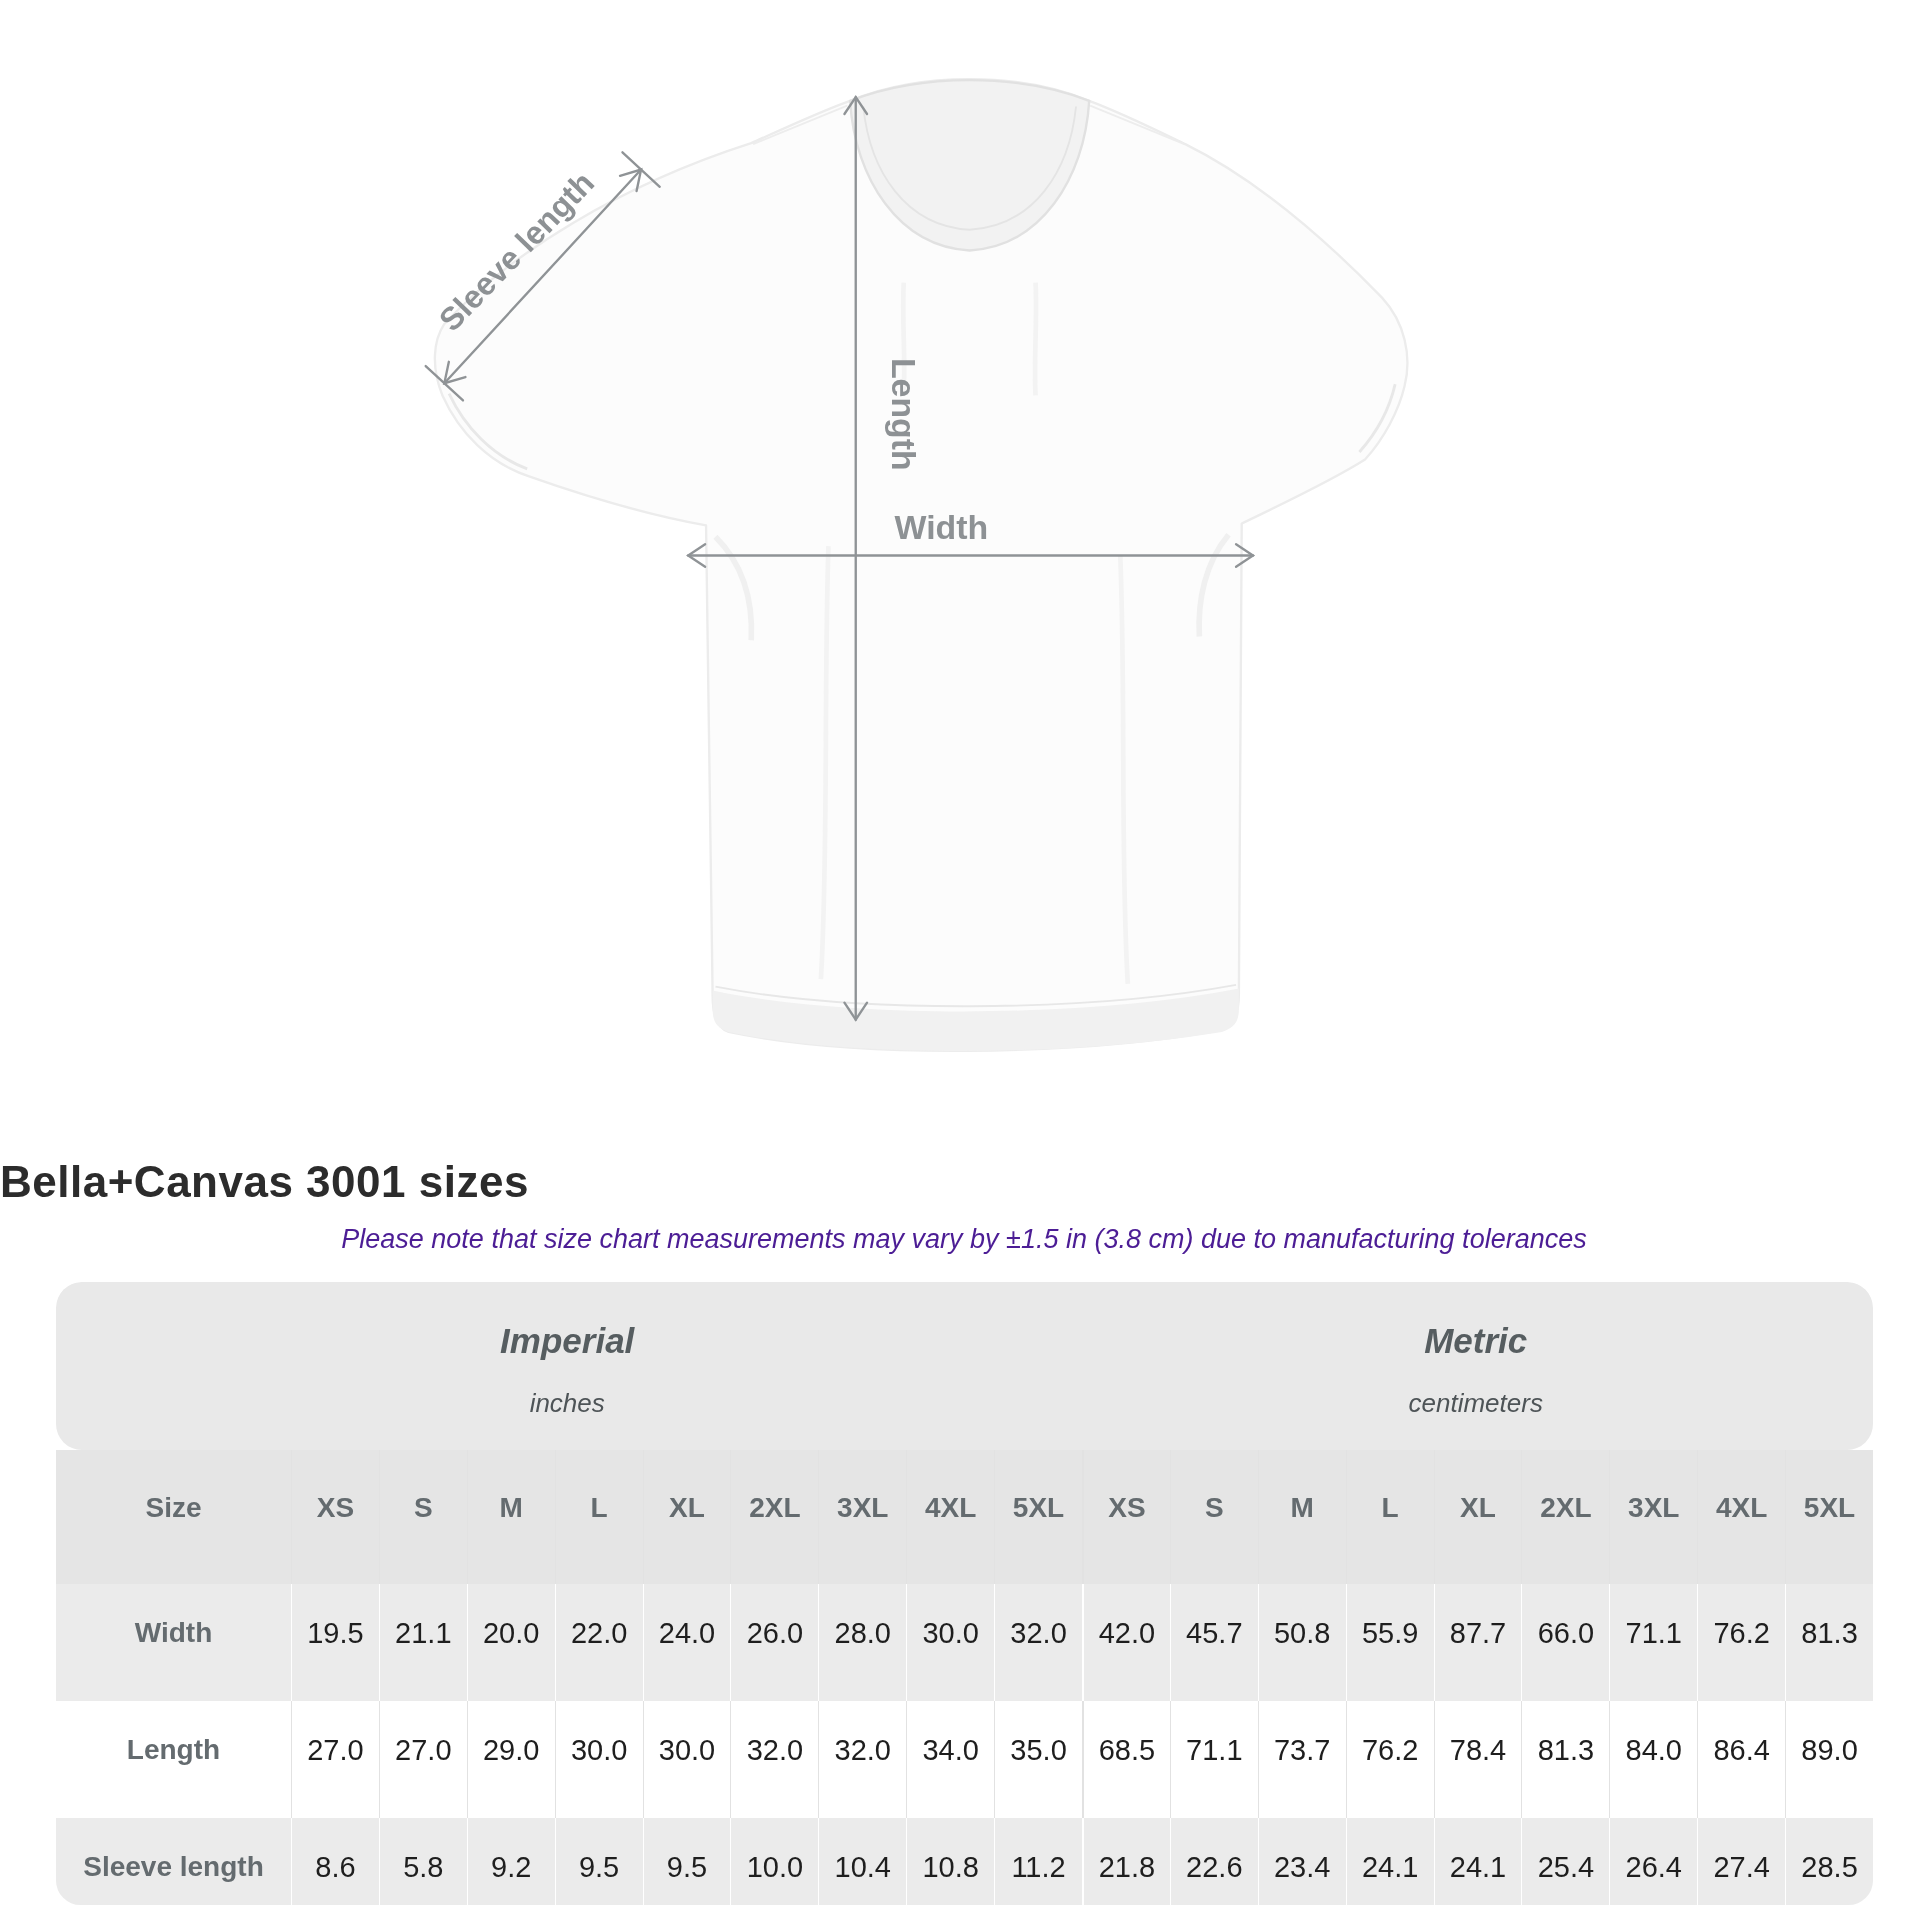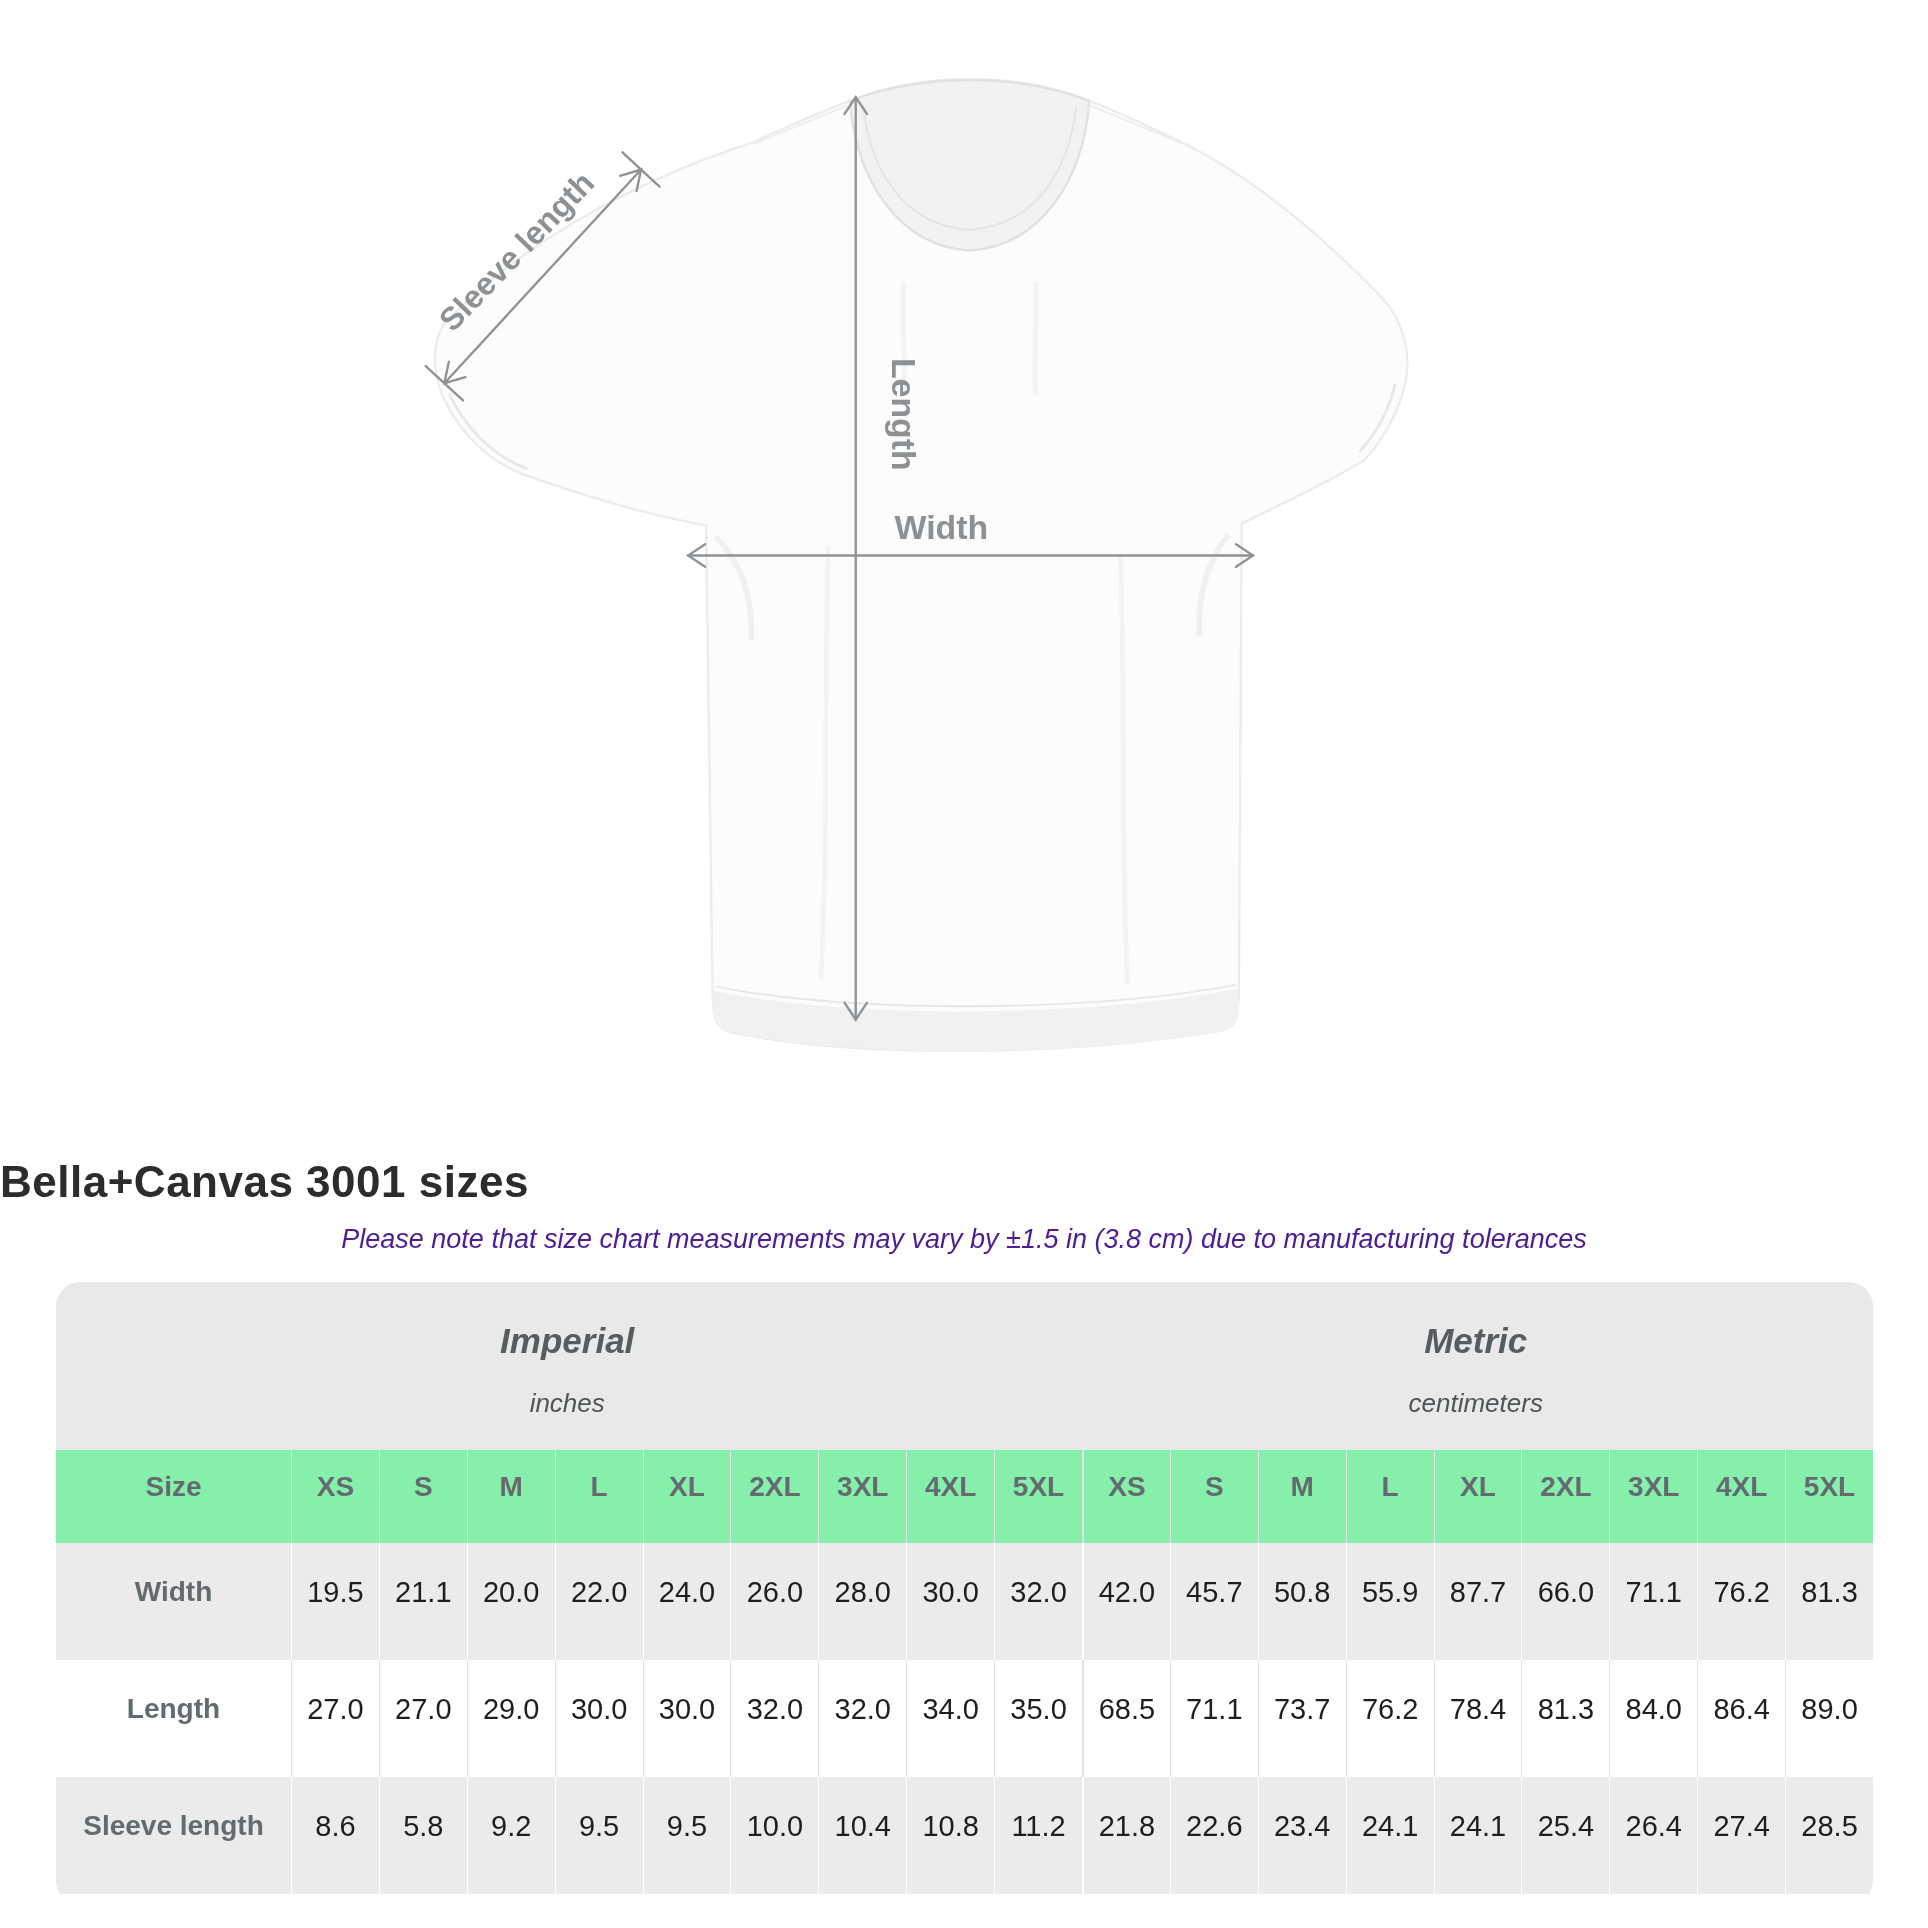"Imperial" .band { border-radius: none -> 26px }
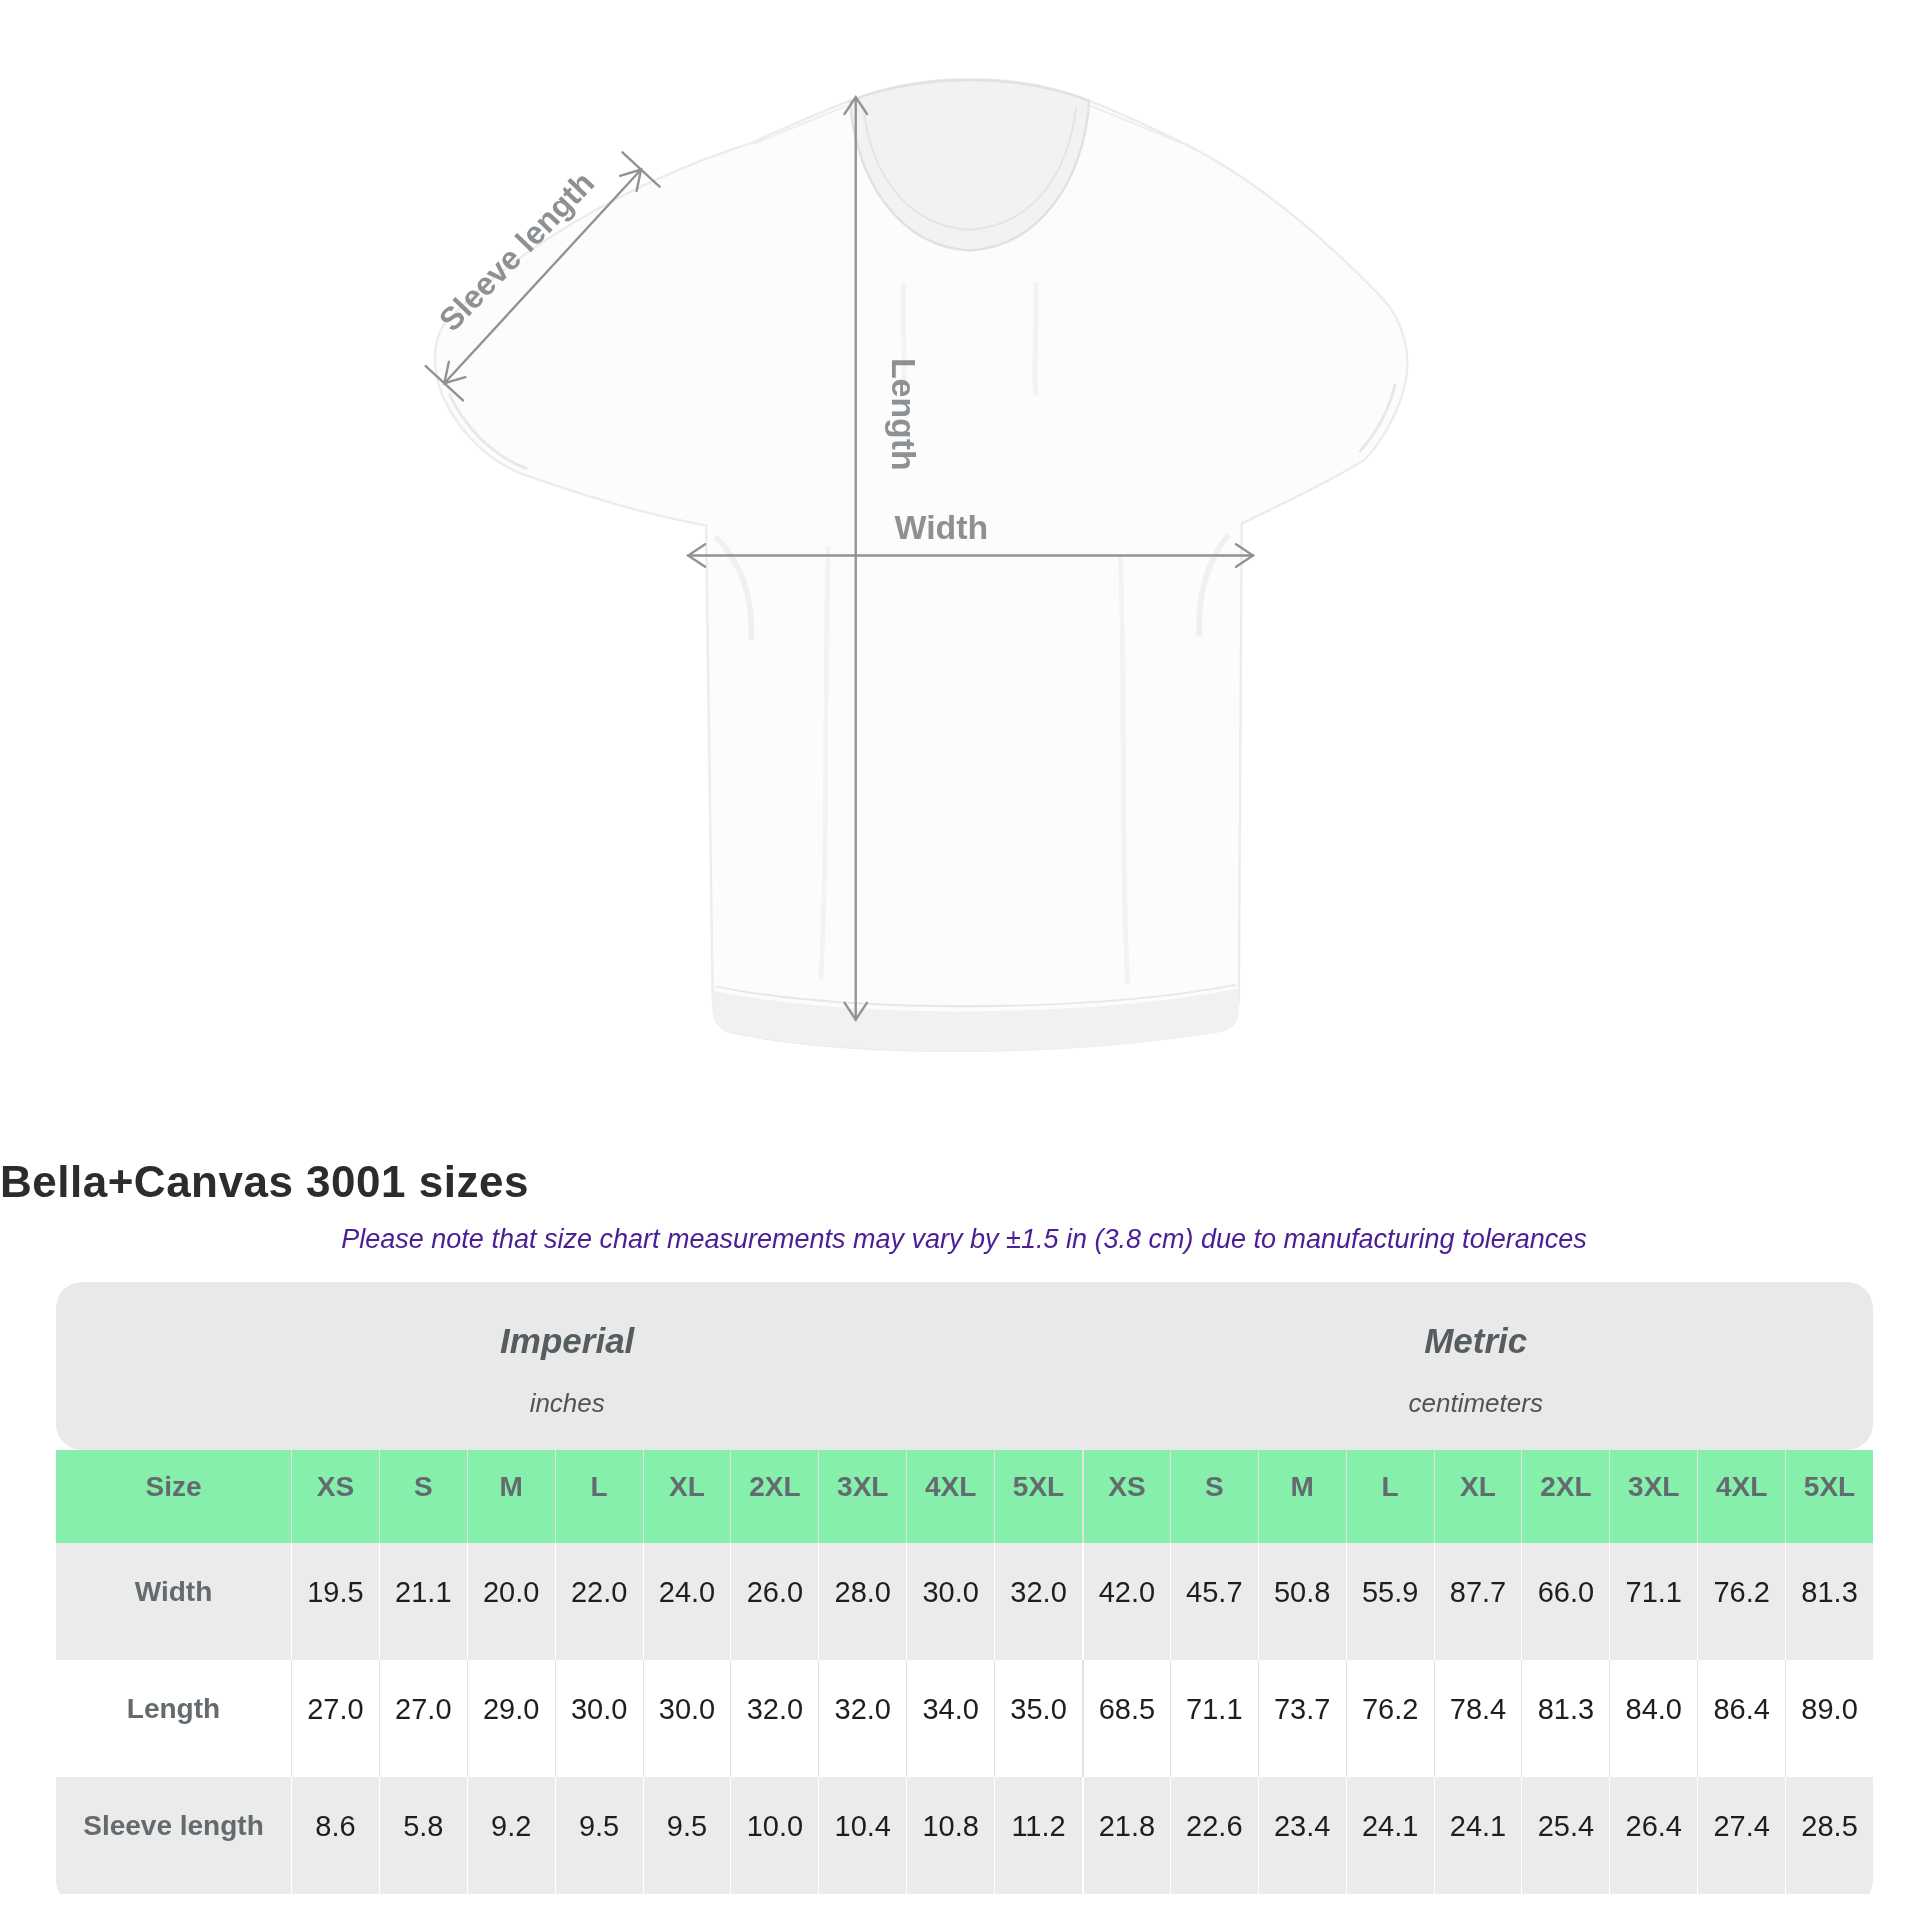"Size" .r-size { background: #86efac -> #e5e5e5; height: 93px -> 134px }
